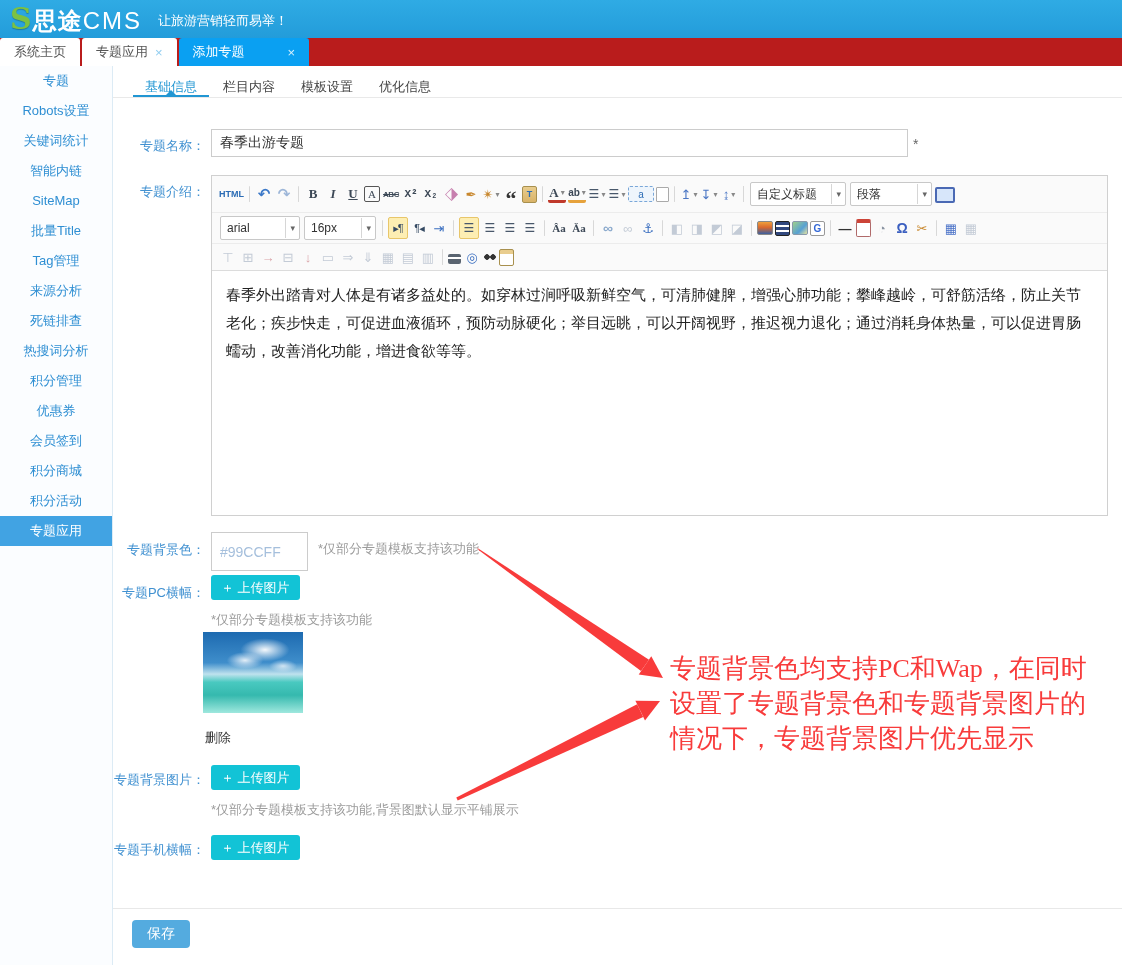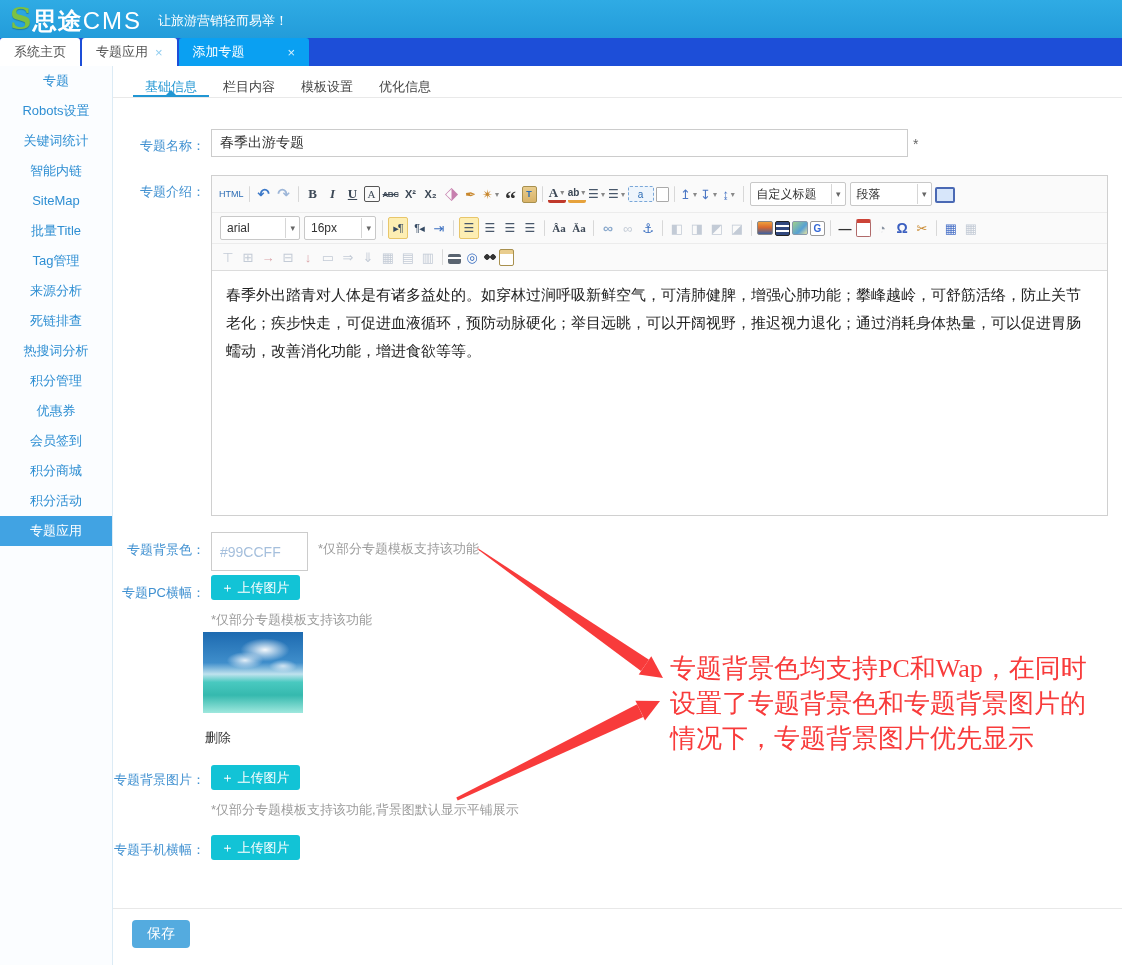"系统主页" .tabbar { background: #1d4ed8 -> #b91c1c }
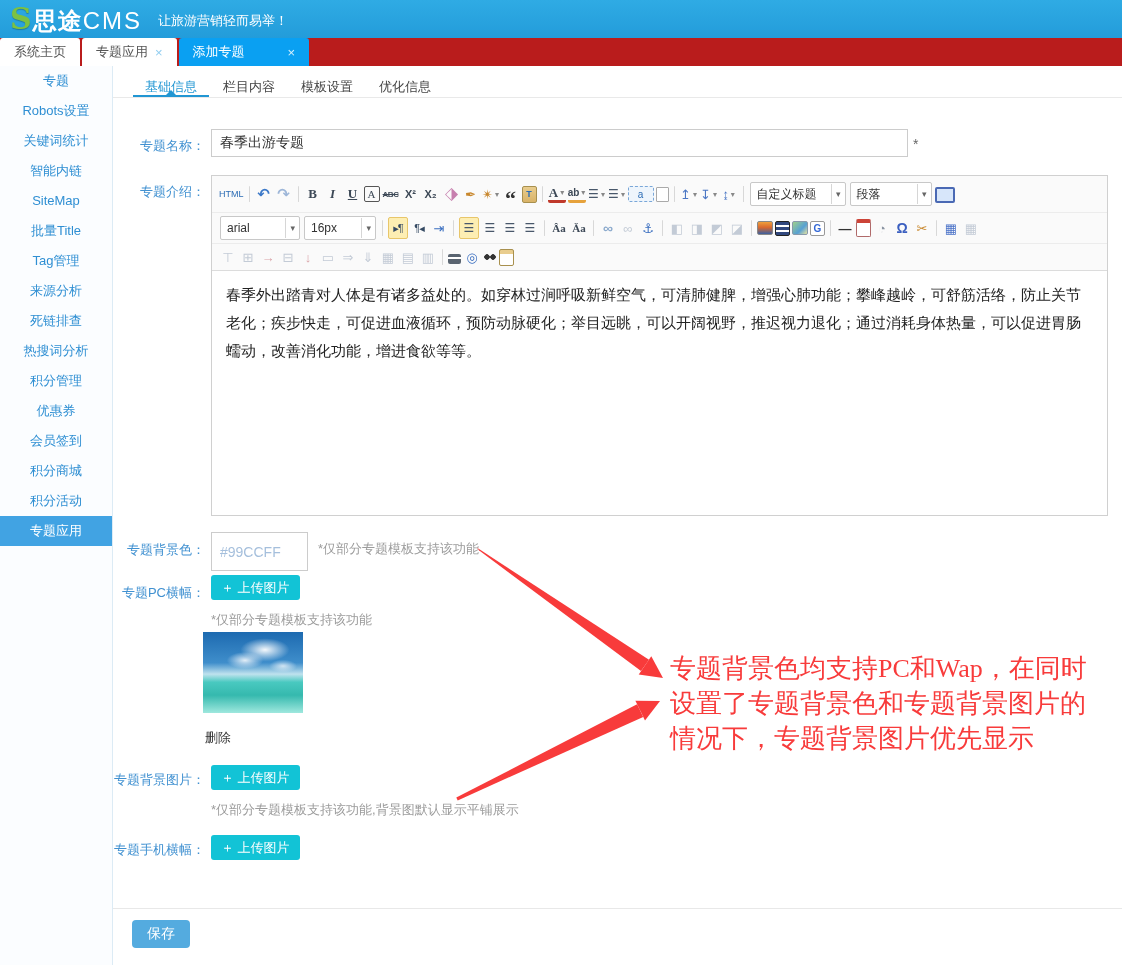"HTML" .html { font-weight: normal -> bold }
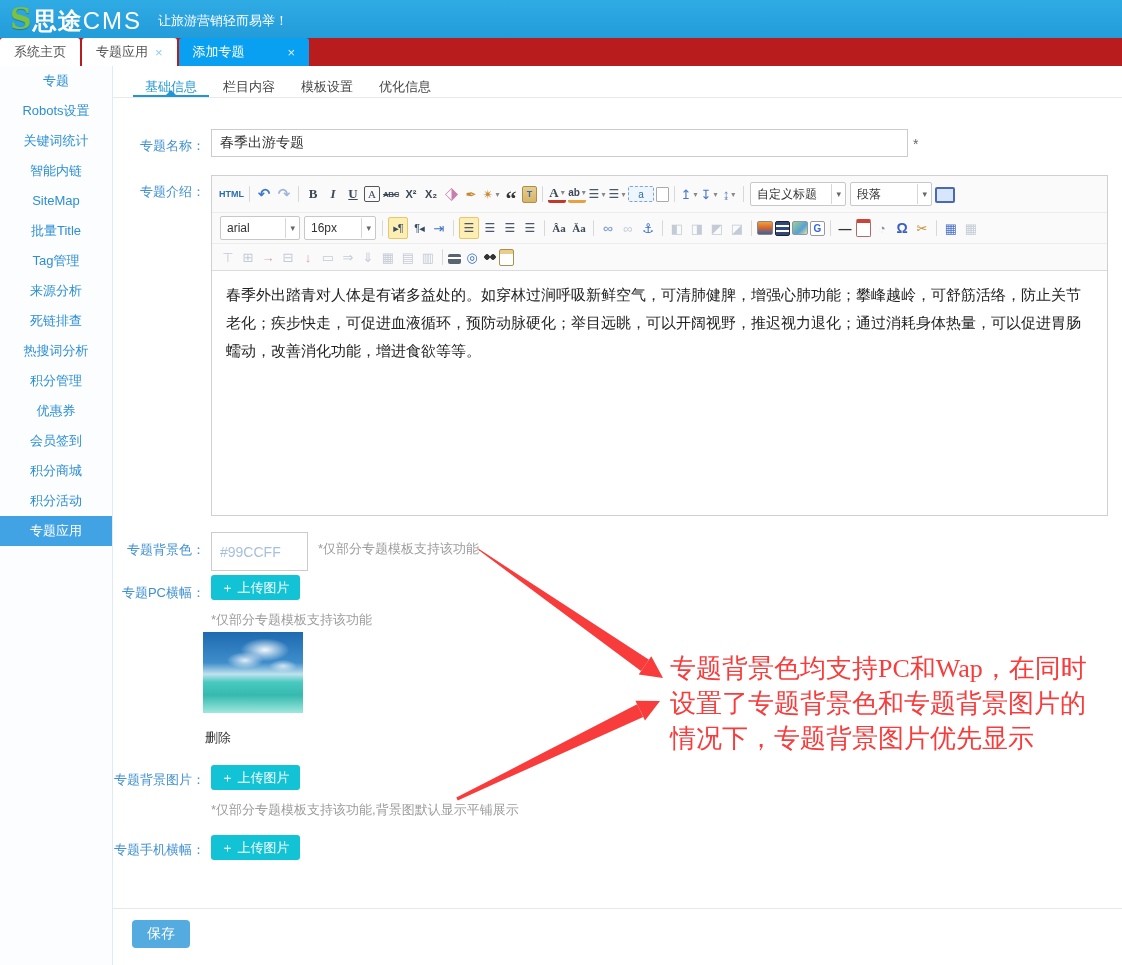"X²" .sup { font-family: Liberation Sans, sans-serif -> Liberation Mono, monospace }
